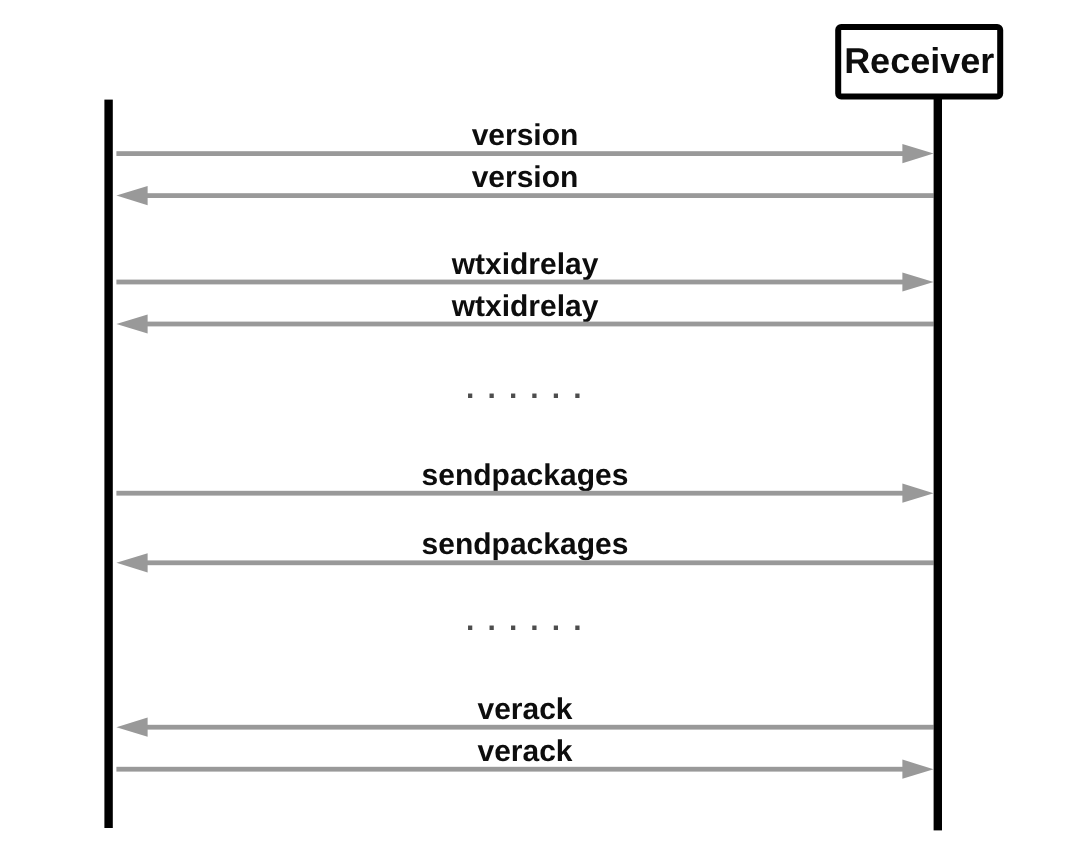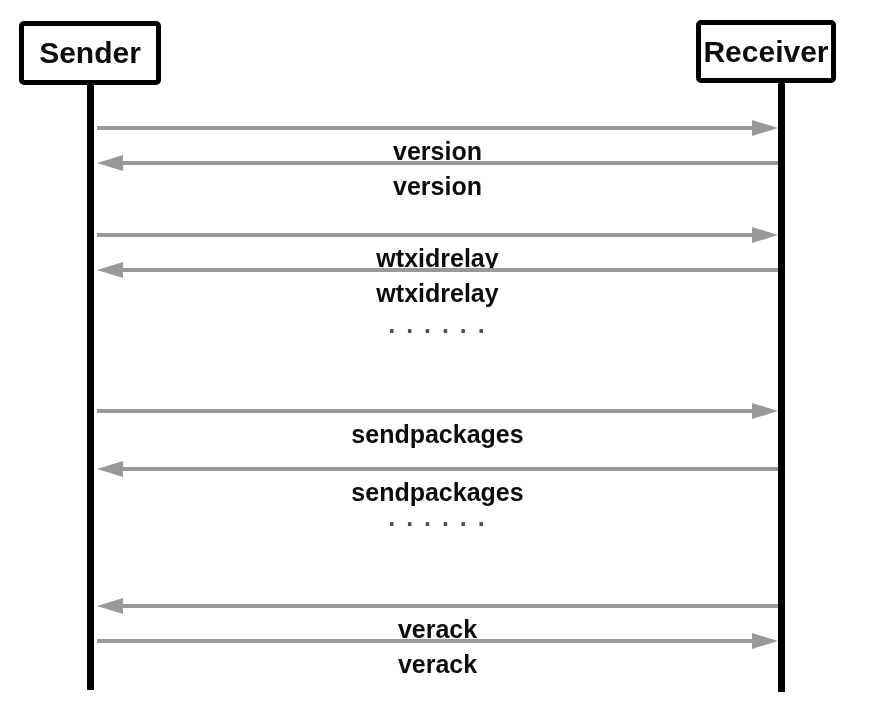"Sender" div.actor-box { html: <div> <span>Sender</span> </div> -> none }
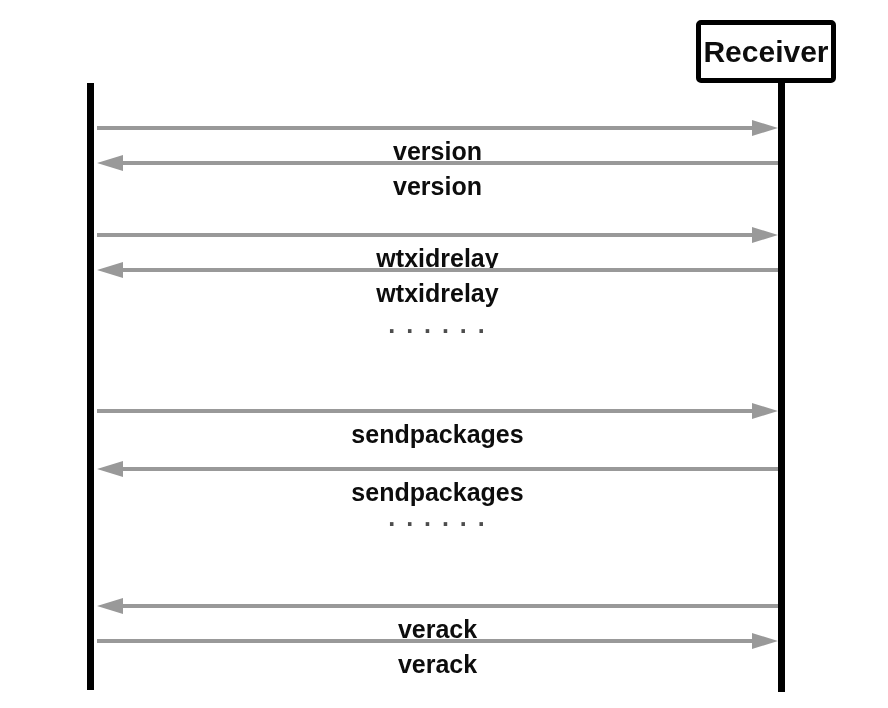"version" .msg .label { margin-top: 38px -> none }
